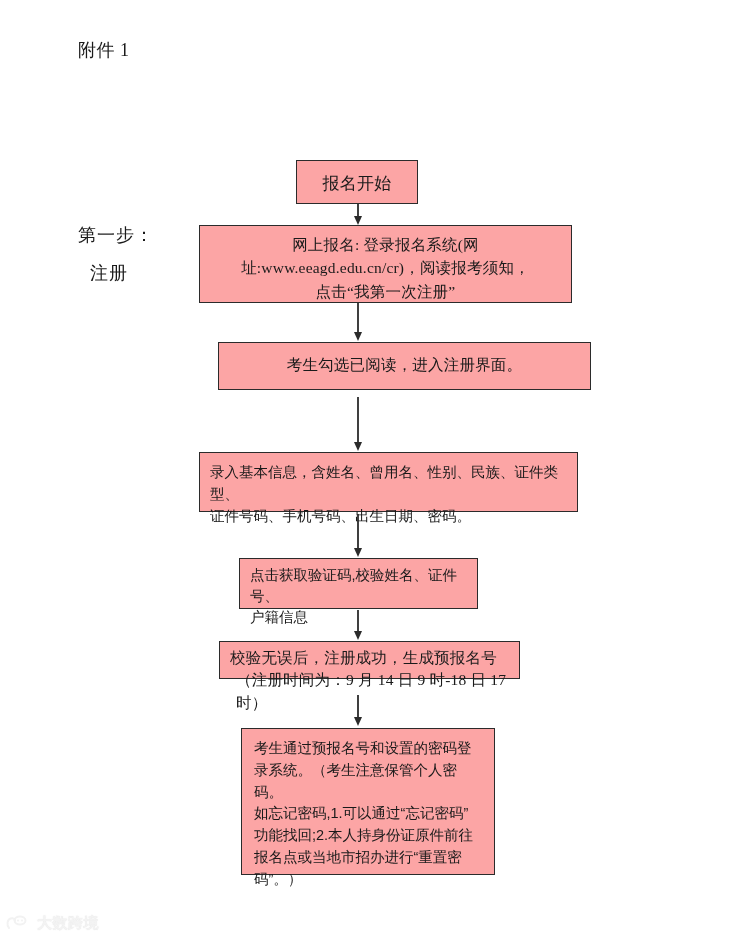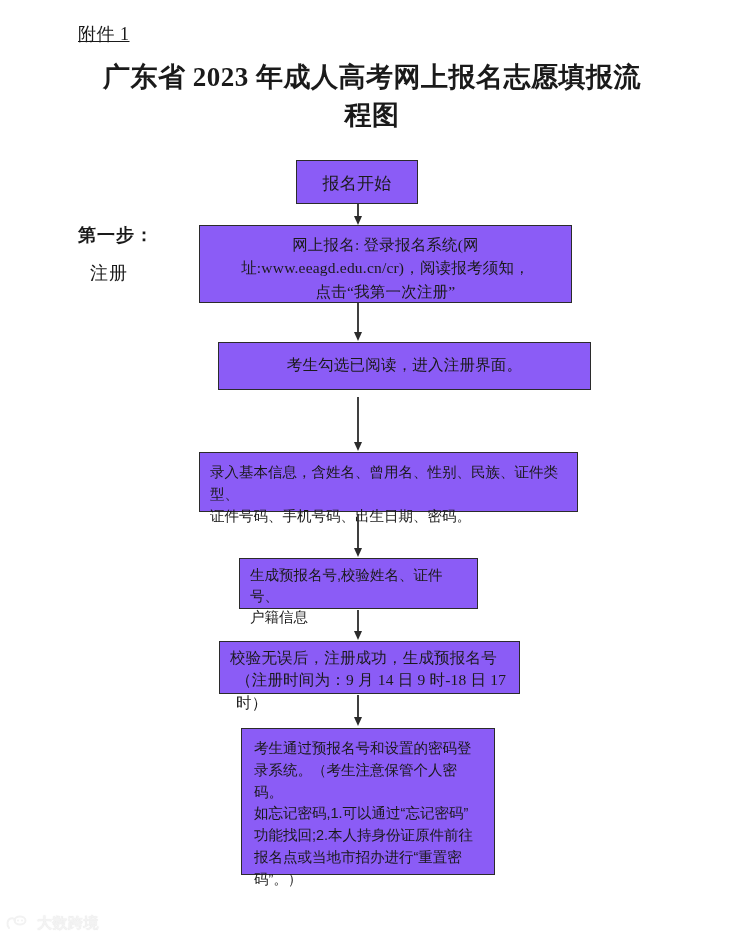"附件 1" .attachment-label { text-decoration: underline -> none; top: 24px -> 40px }
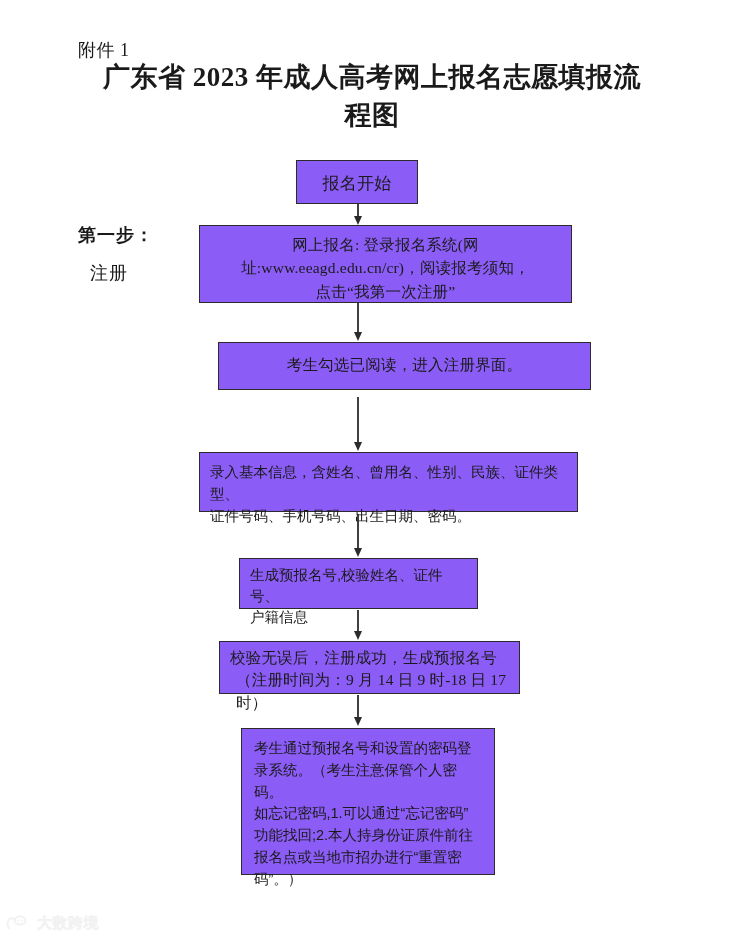"广东省 2023 年成人高考网上报名志愿填报流程图" div.doc-title { html: <div>广东省 2023 年成人高考网上报名志愿填报流程图</div> -> none }
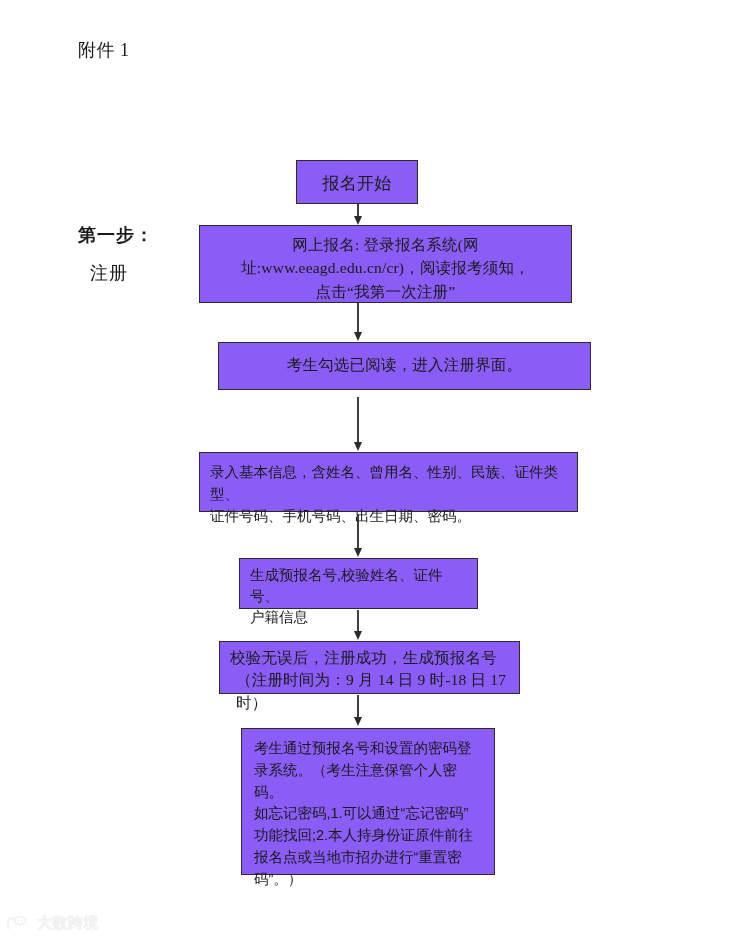"报名开始" .flow-box { background: #8b5cf6 -> #fca5a5 }
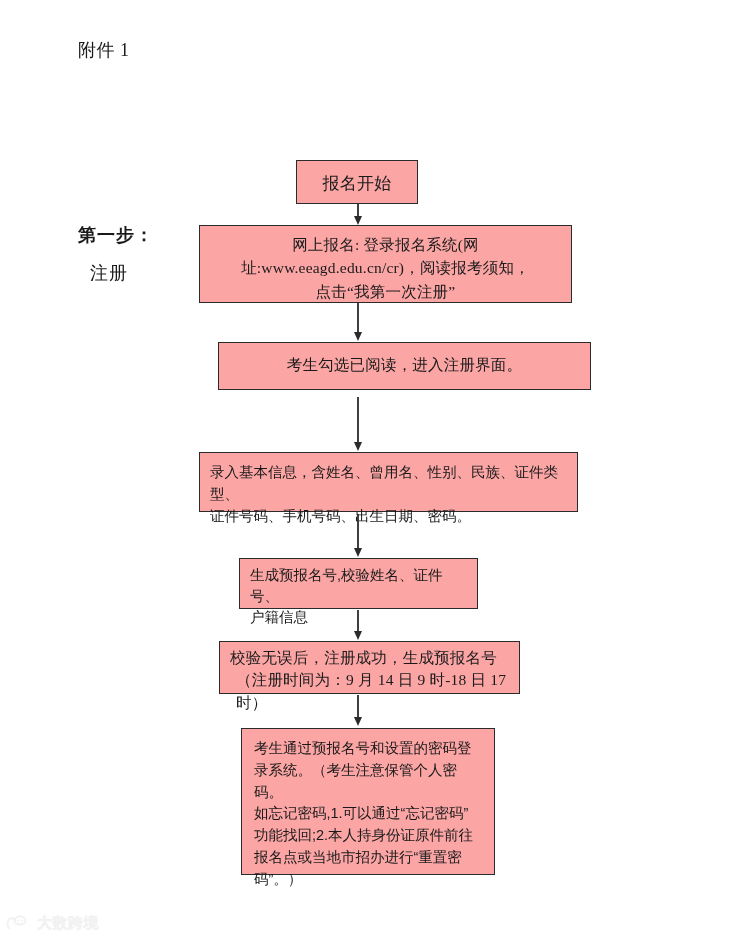"第一步：" .step-label.title { font-weight: bold -> normal }
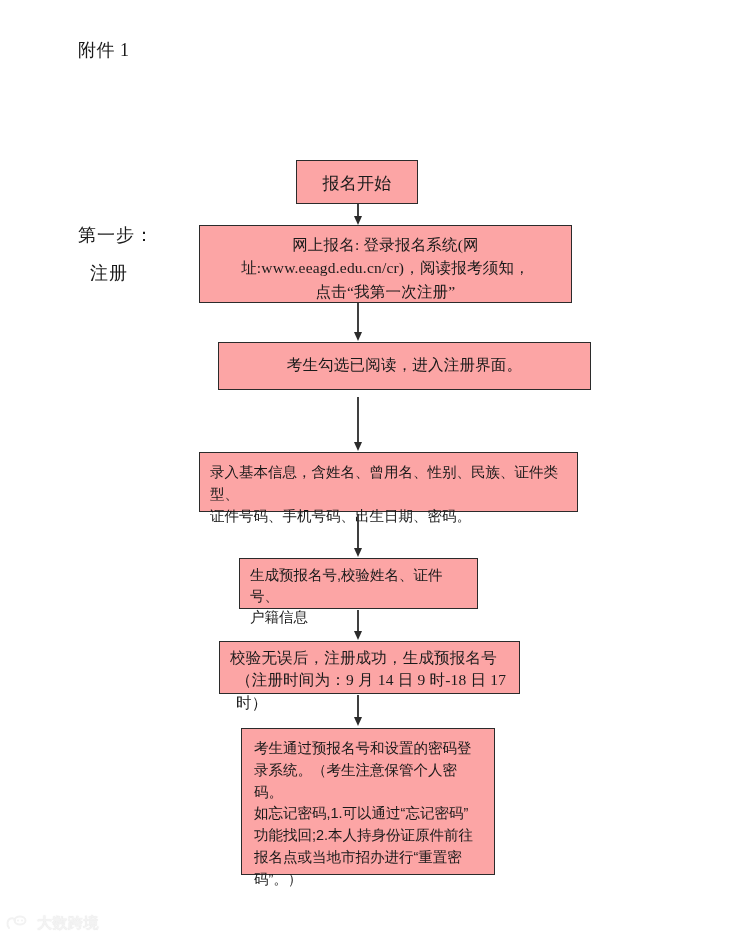"生成预报名号,校验姓名、证件号、" span.box-text { text: 生成预报名号 -> 点击获取验证码 }
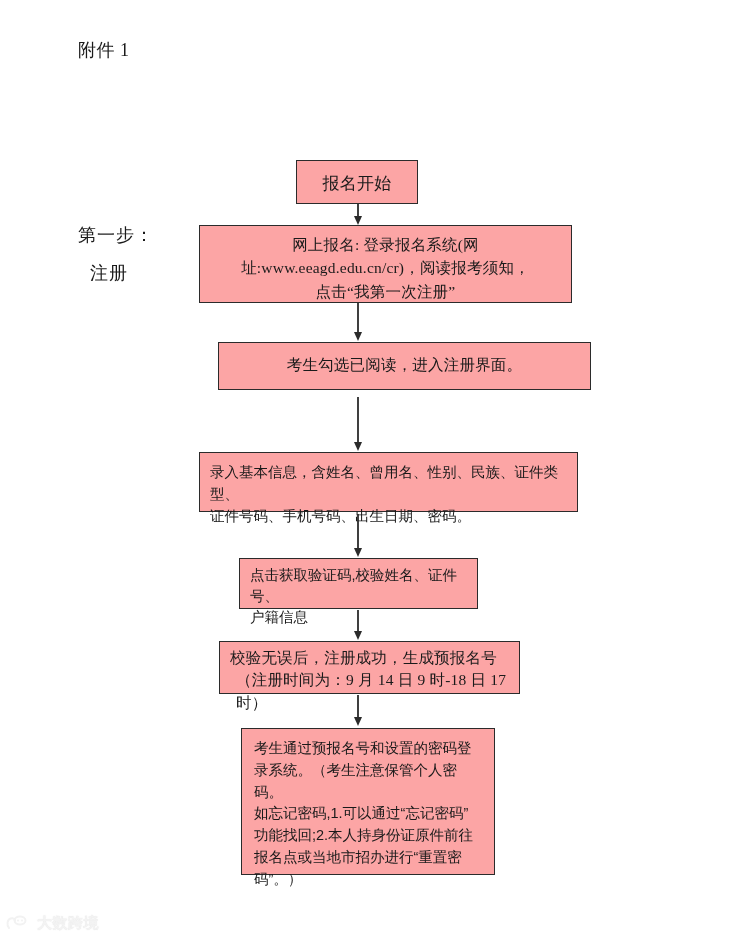"校验无误后，注册成功，生成预报名号" #box-reg-success { height: 53px -> 38px }
